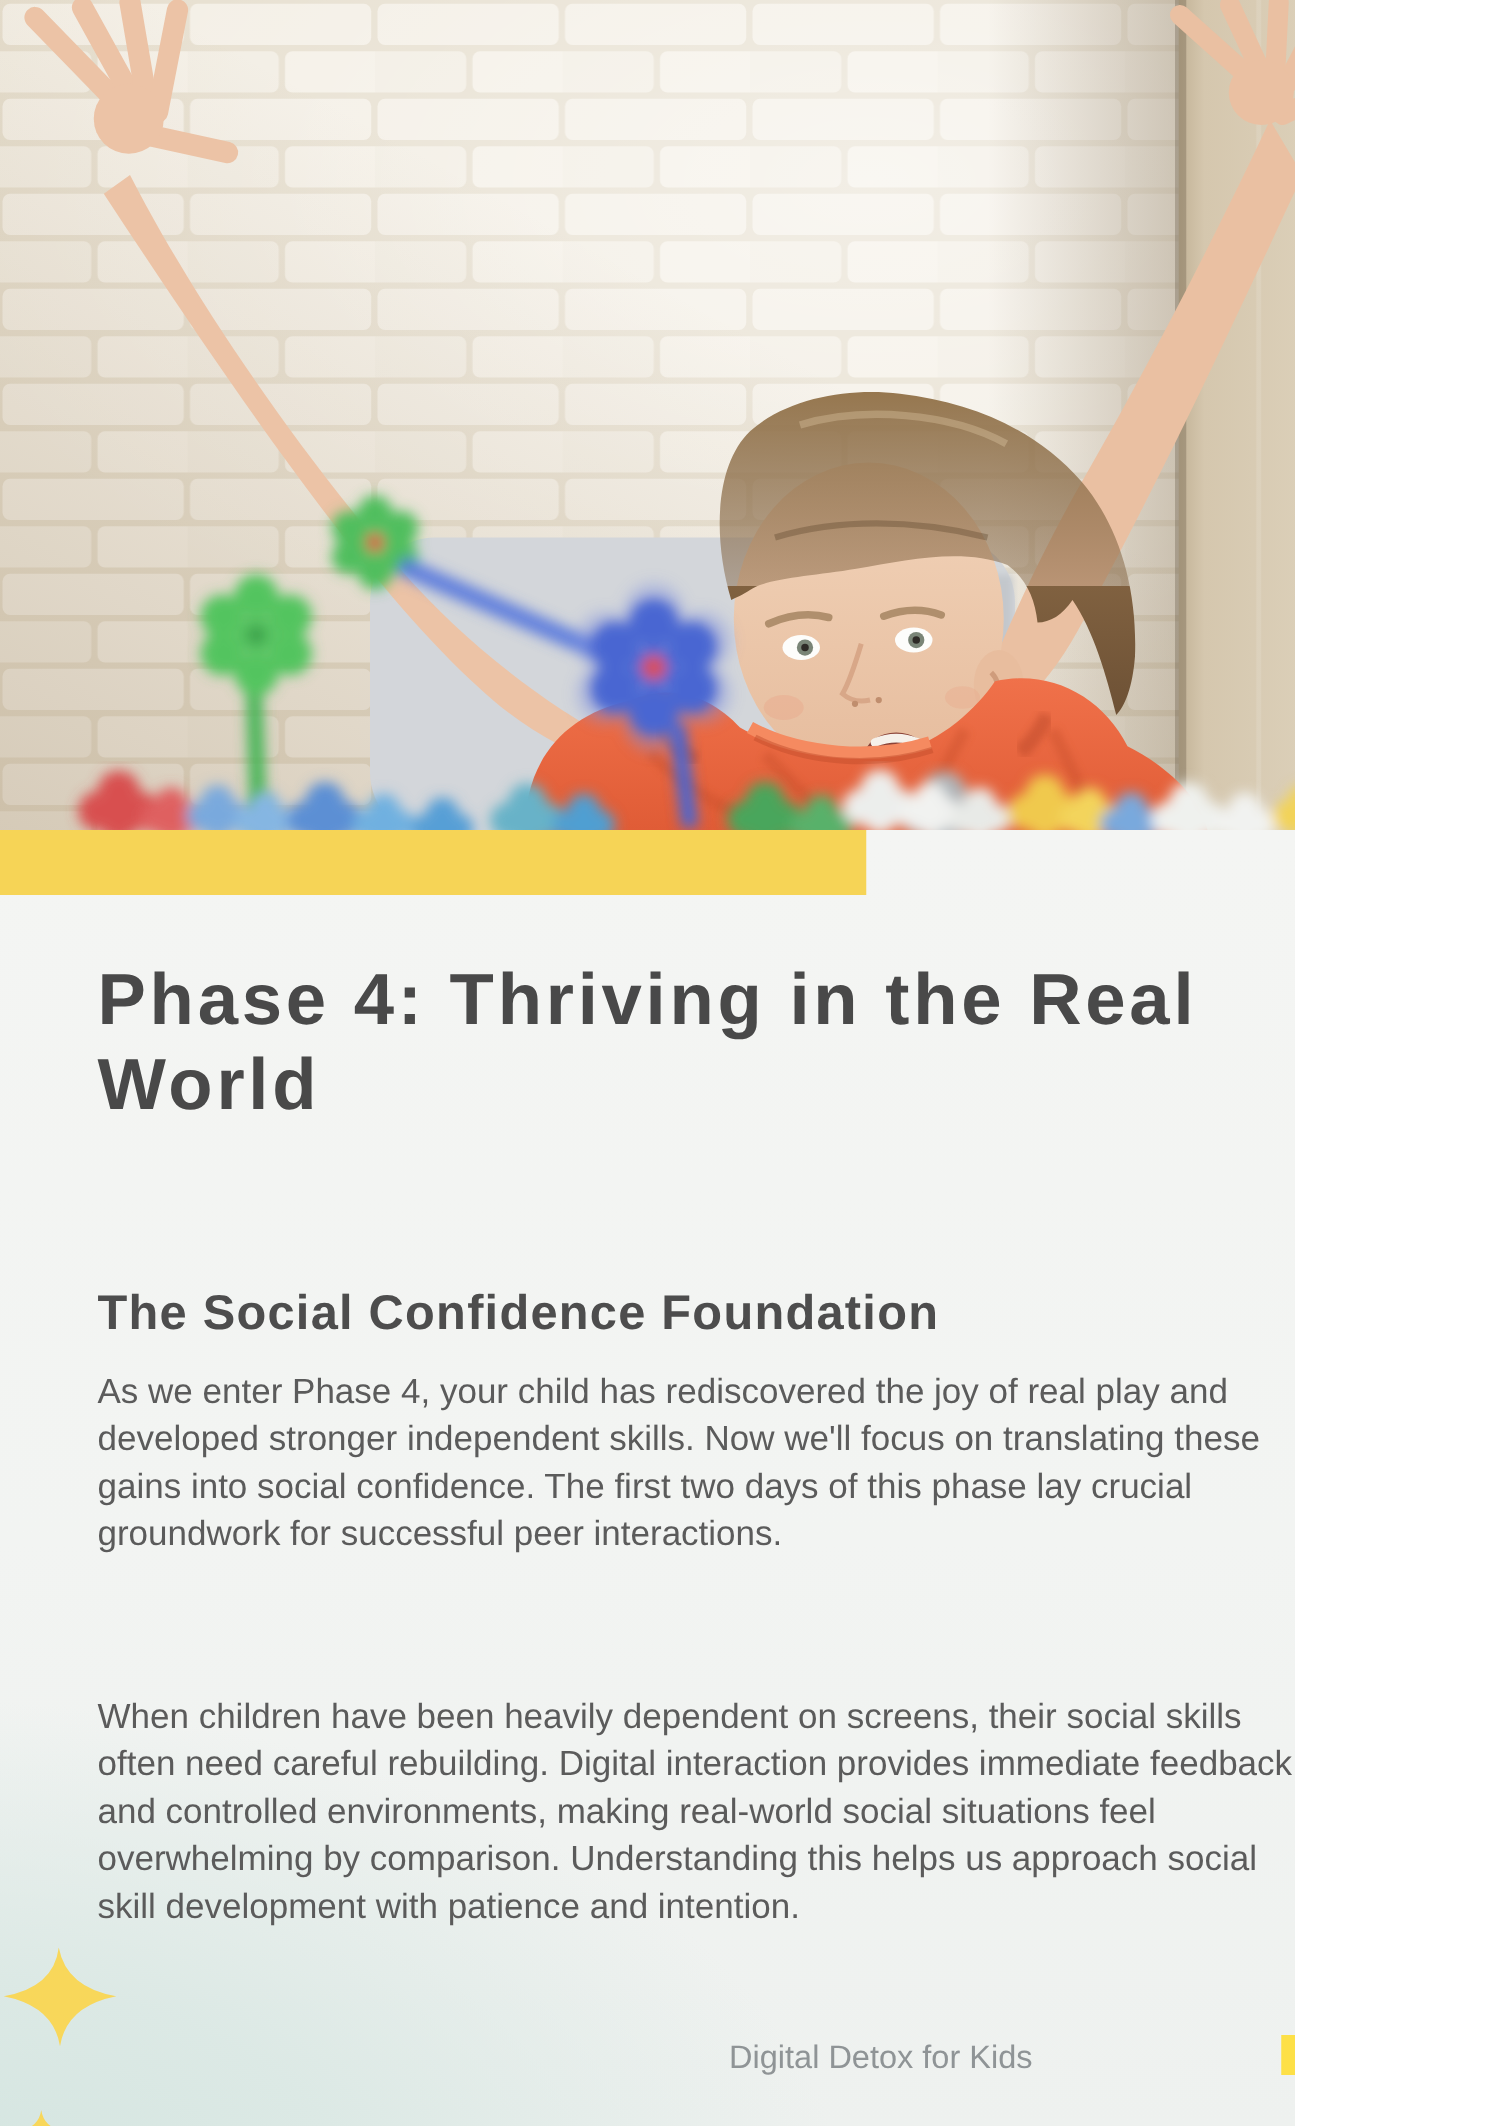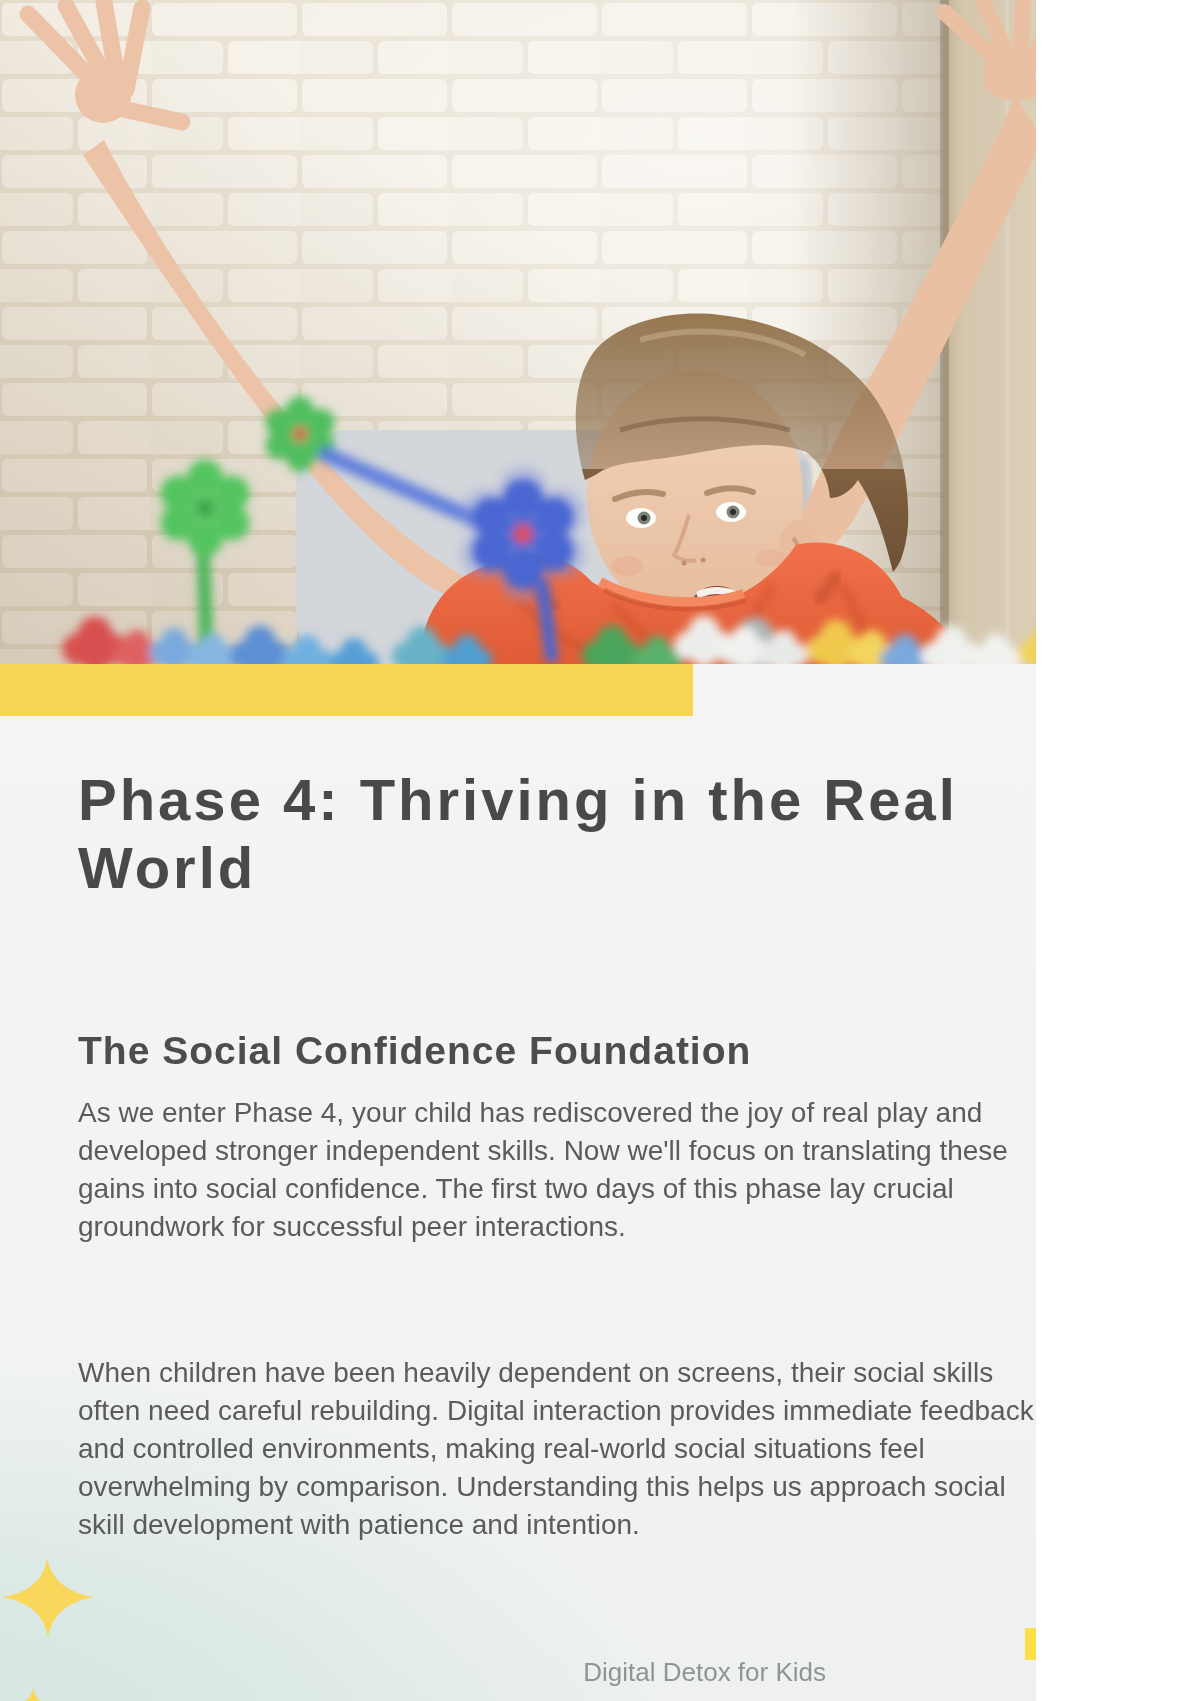"Digital Detox for Kids" .footer-label { margin-top: 27px -> none }
